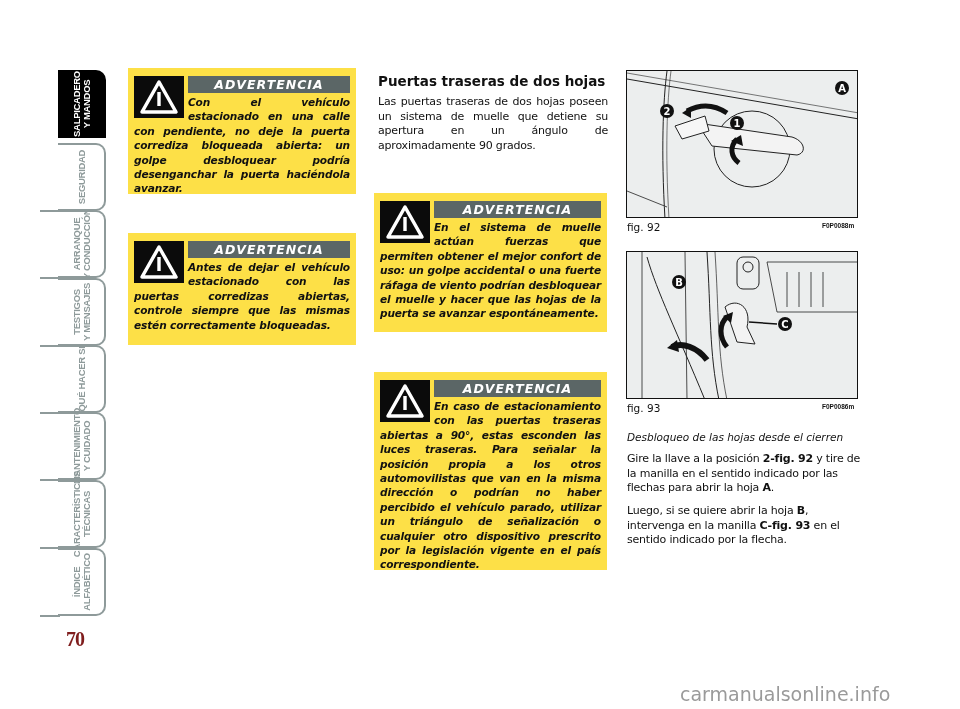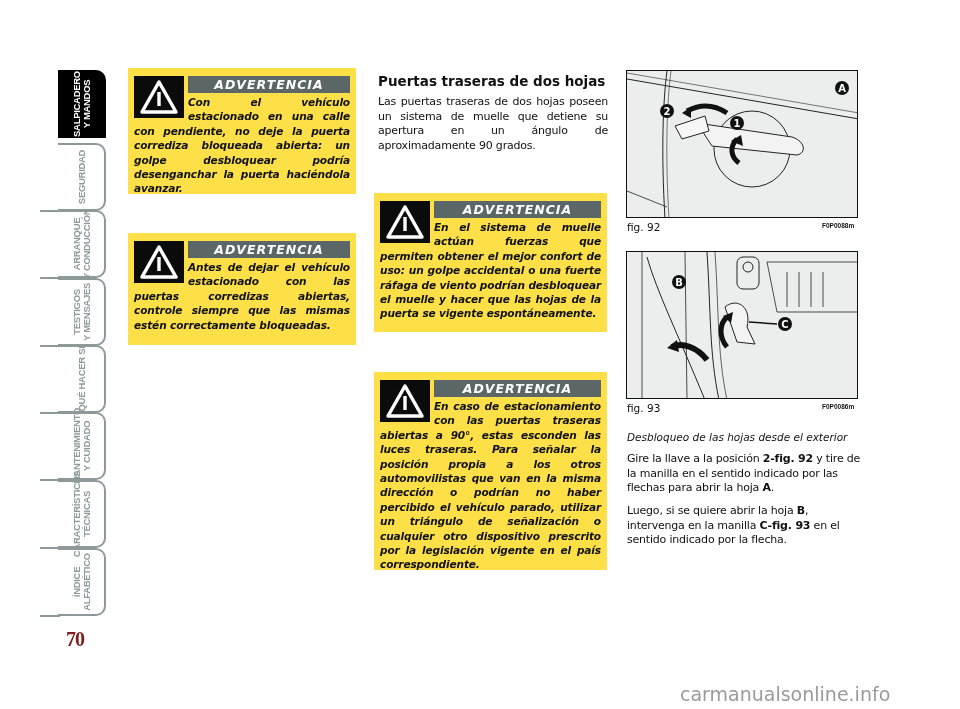"En el sistema de muelle" div.body { text: vigente -> avanzar }
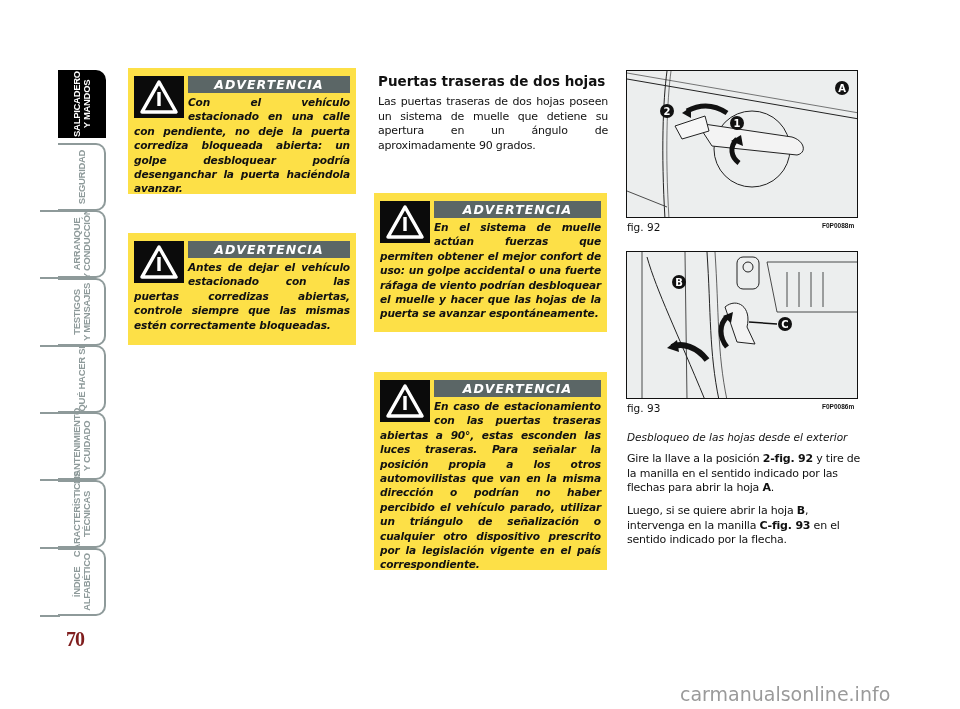"Desbloqueo de las hojas desde" div.right-subtitle { text: exterior -> cierren }
